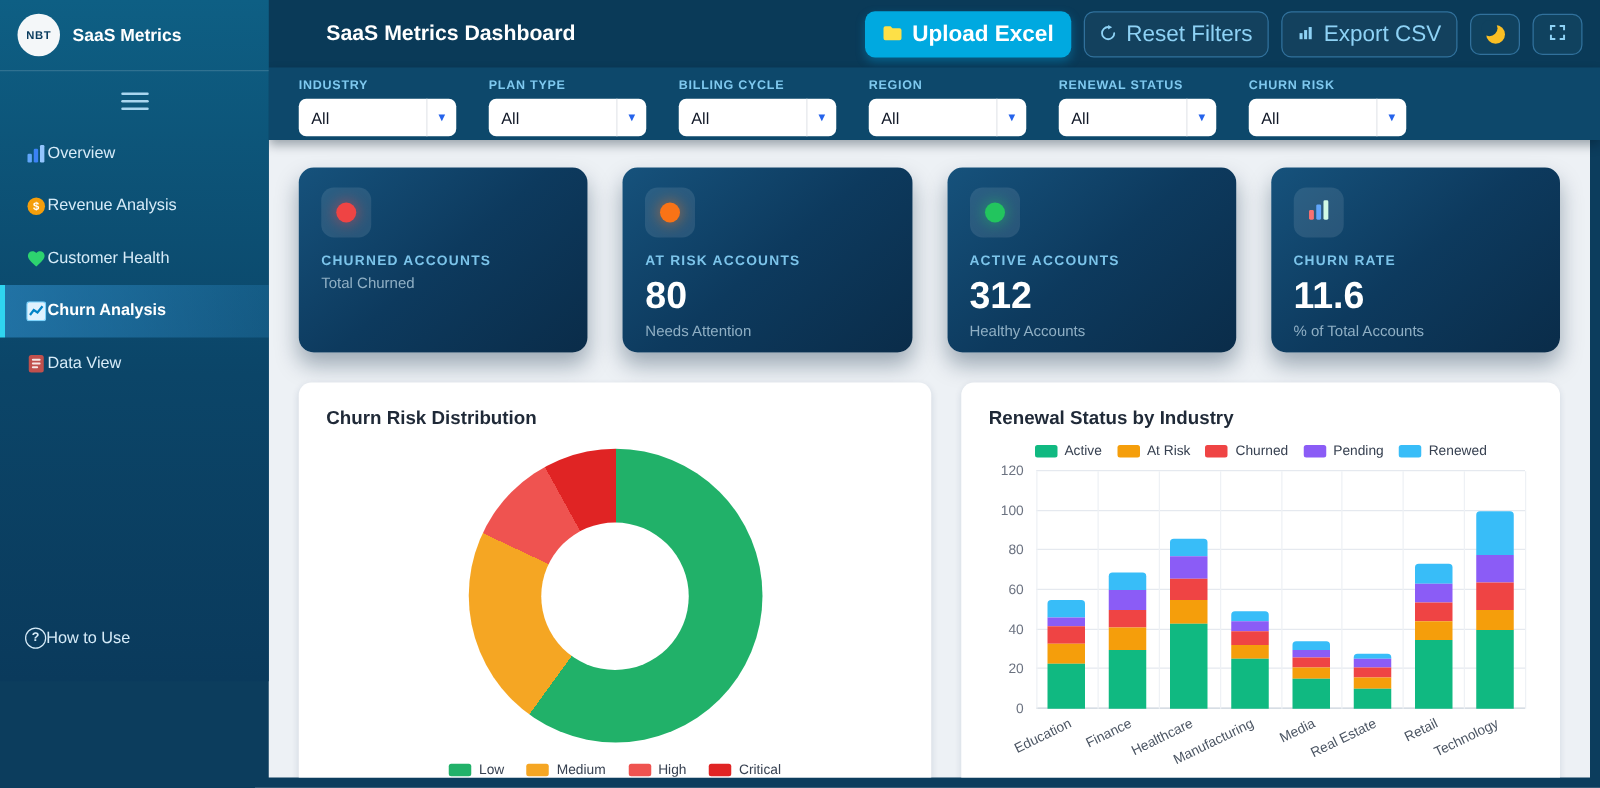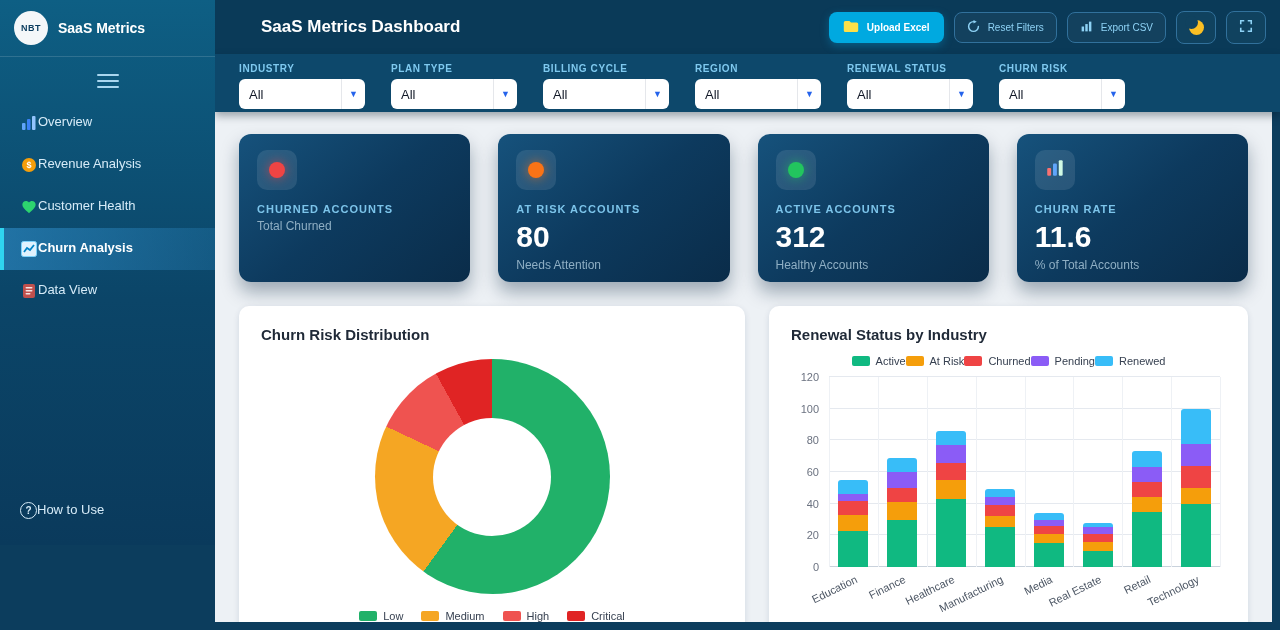"Upload Excel" .btn { font-size: 10px -> 18px }
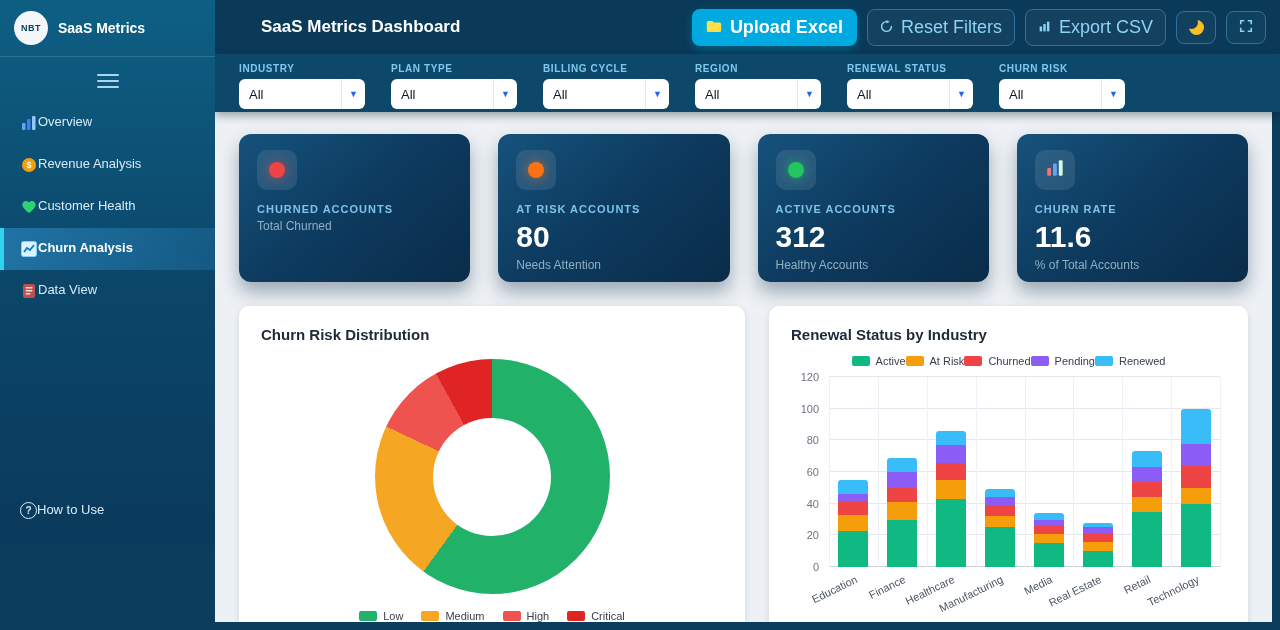"Active" .bar-legend { gap: 0 -> 12px }
